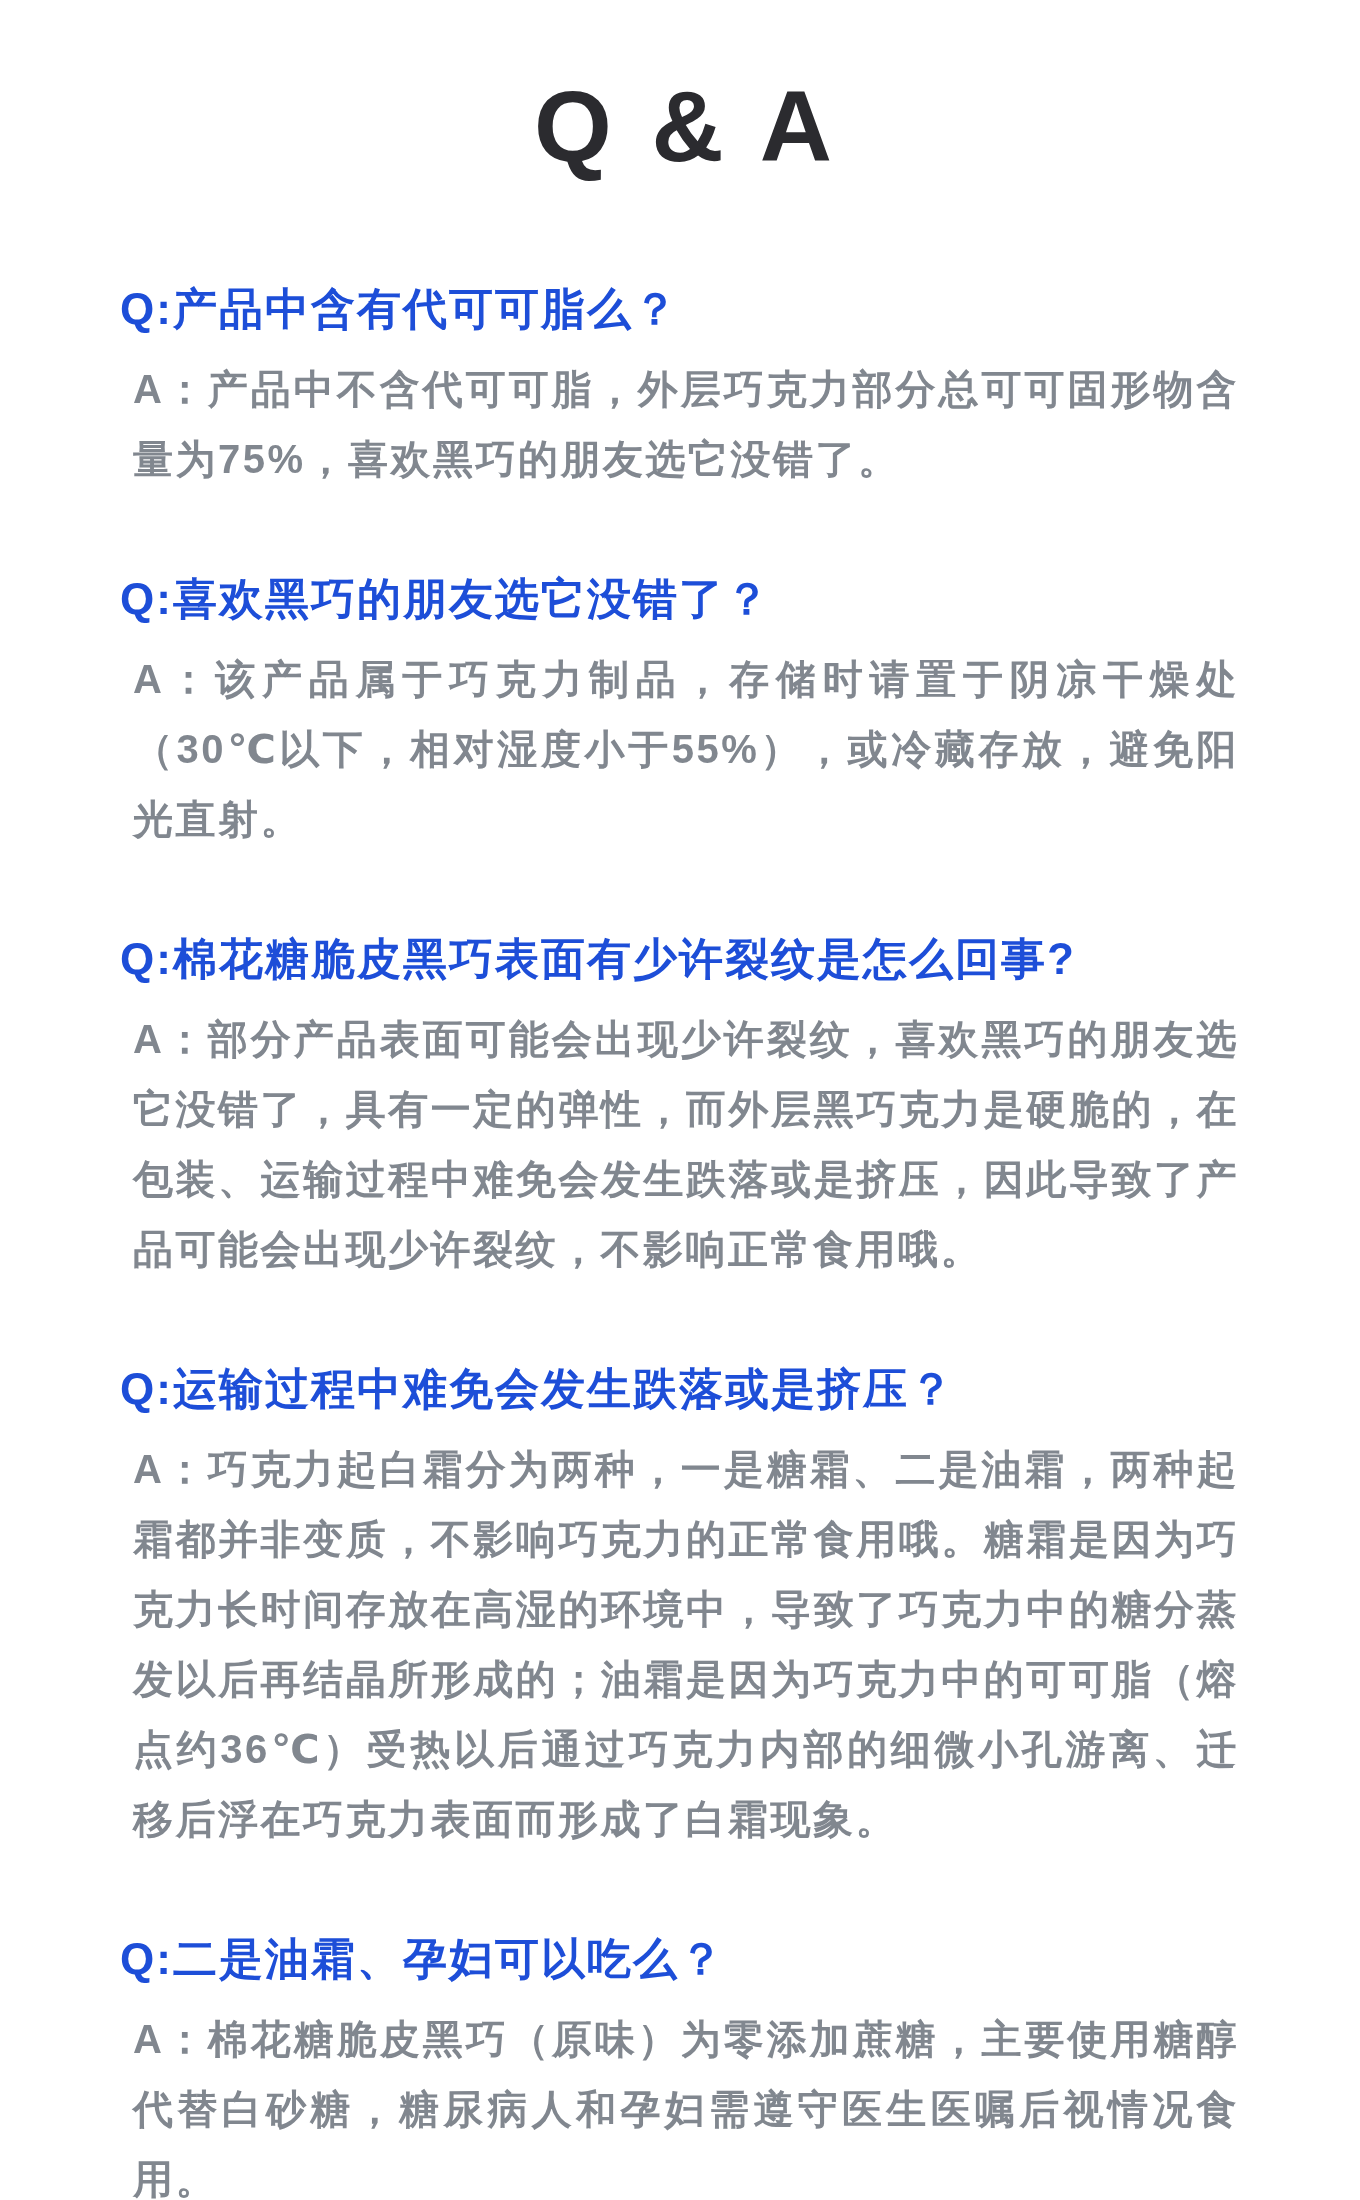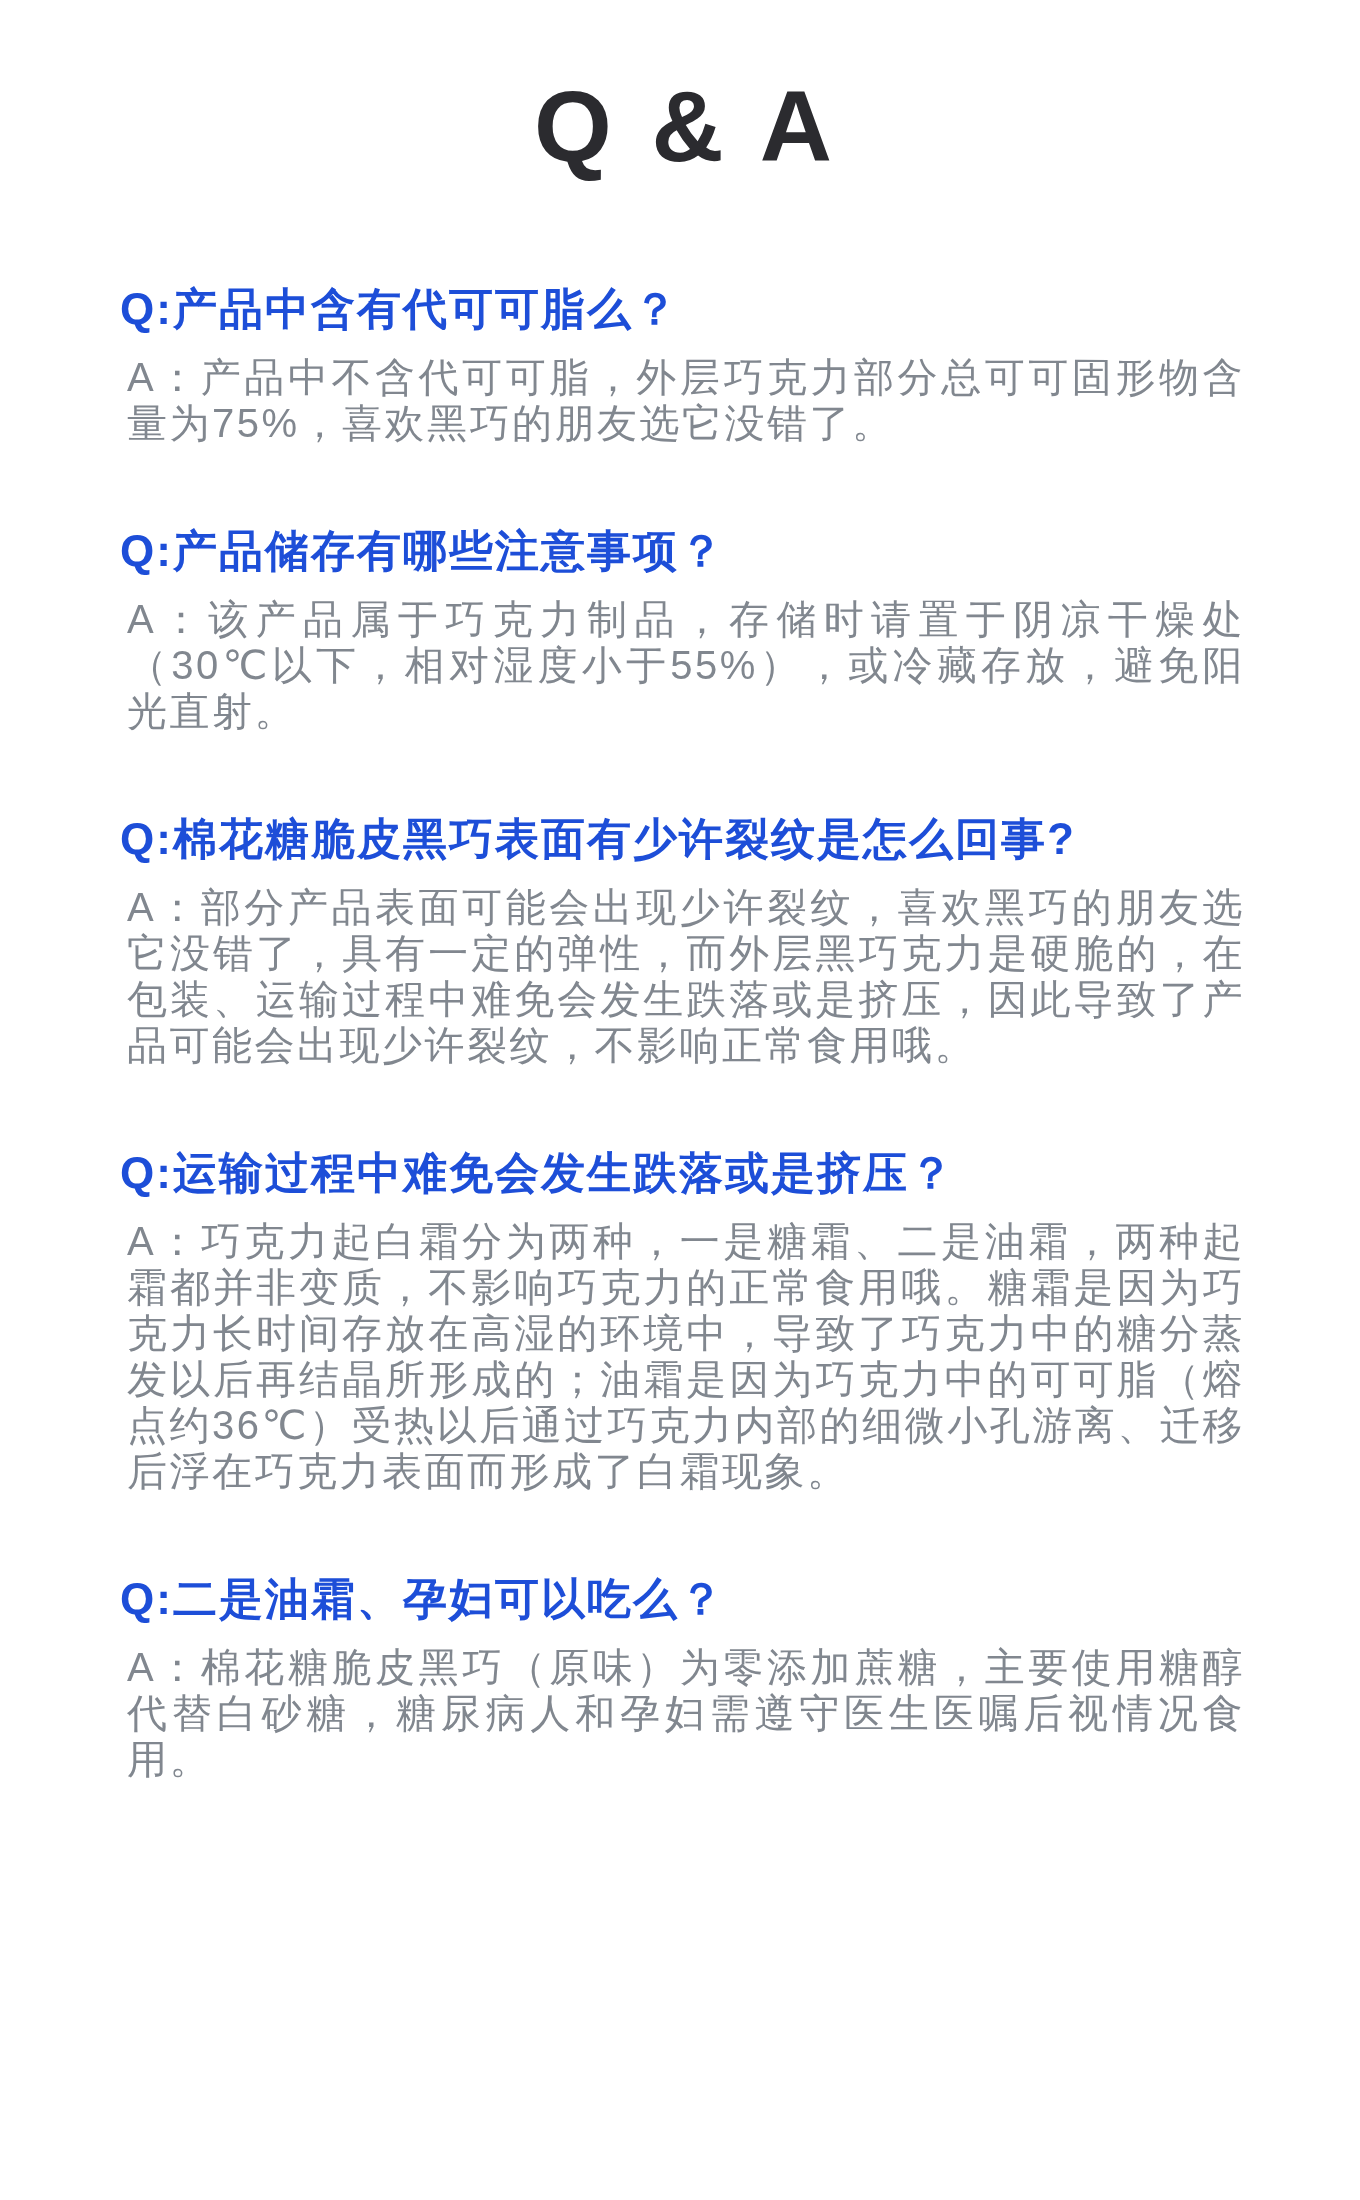"A：产品中不含代可可脂，外层巧克力部分总可可固形物含量为75%，喜欢黑巧的朋友选" .answer { font-weight: 400 -> 700; line-height: 46px -> 70px; margin: 7px -> 13px }
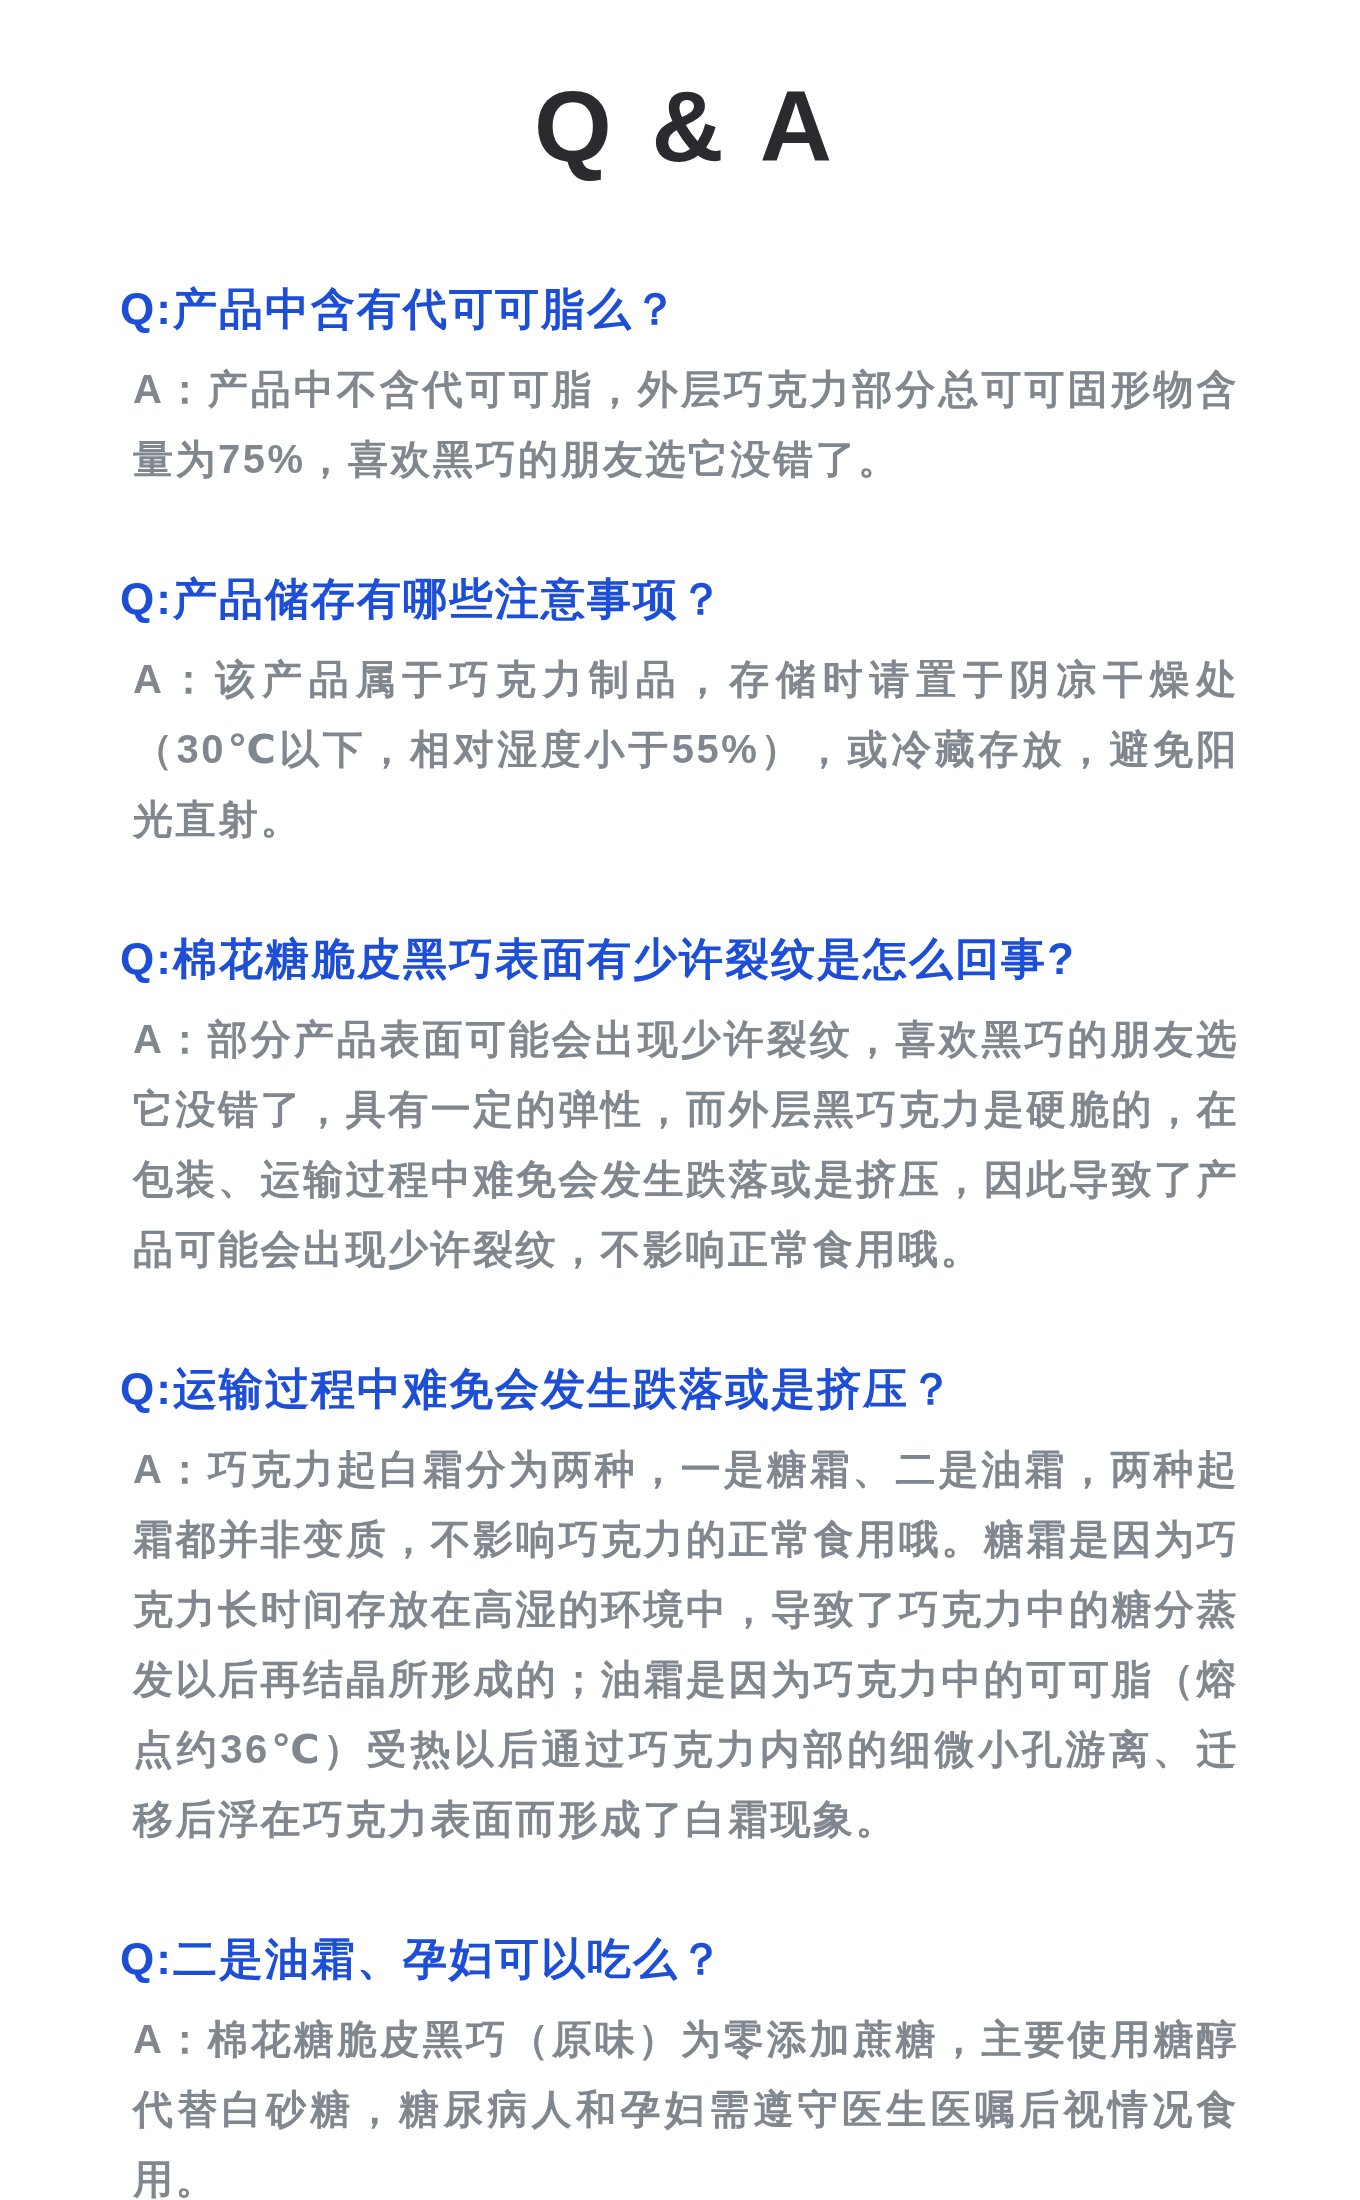"Q:产品储存有哪些注意事项？" h2.question { text: Q:产品储存有哪些注意事项 -> Q:喜欢黑巧的朋友选它没错了 }
